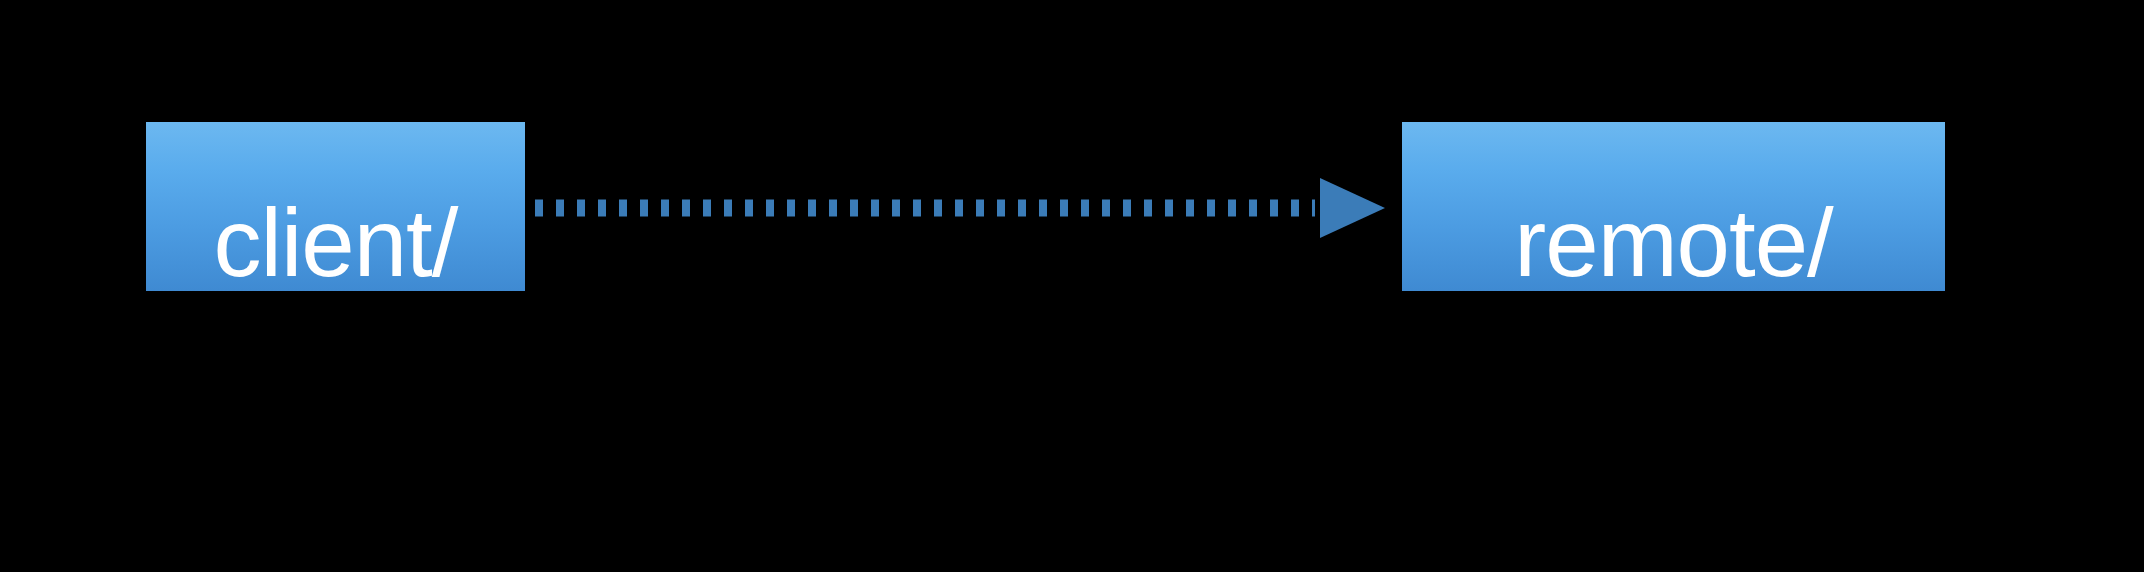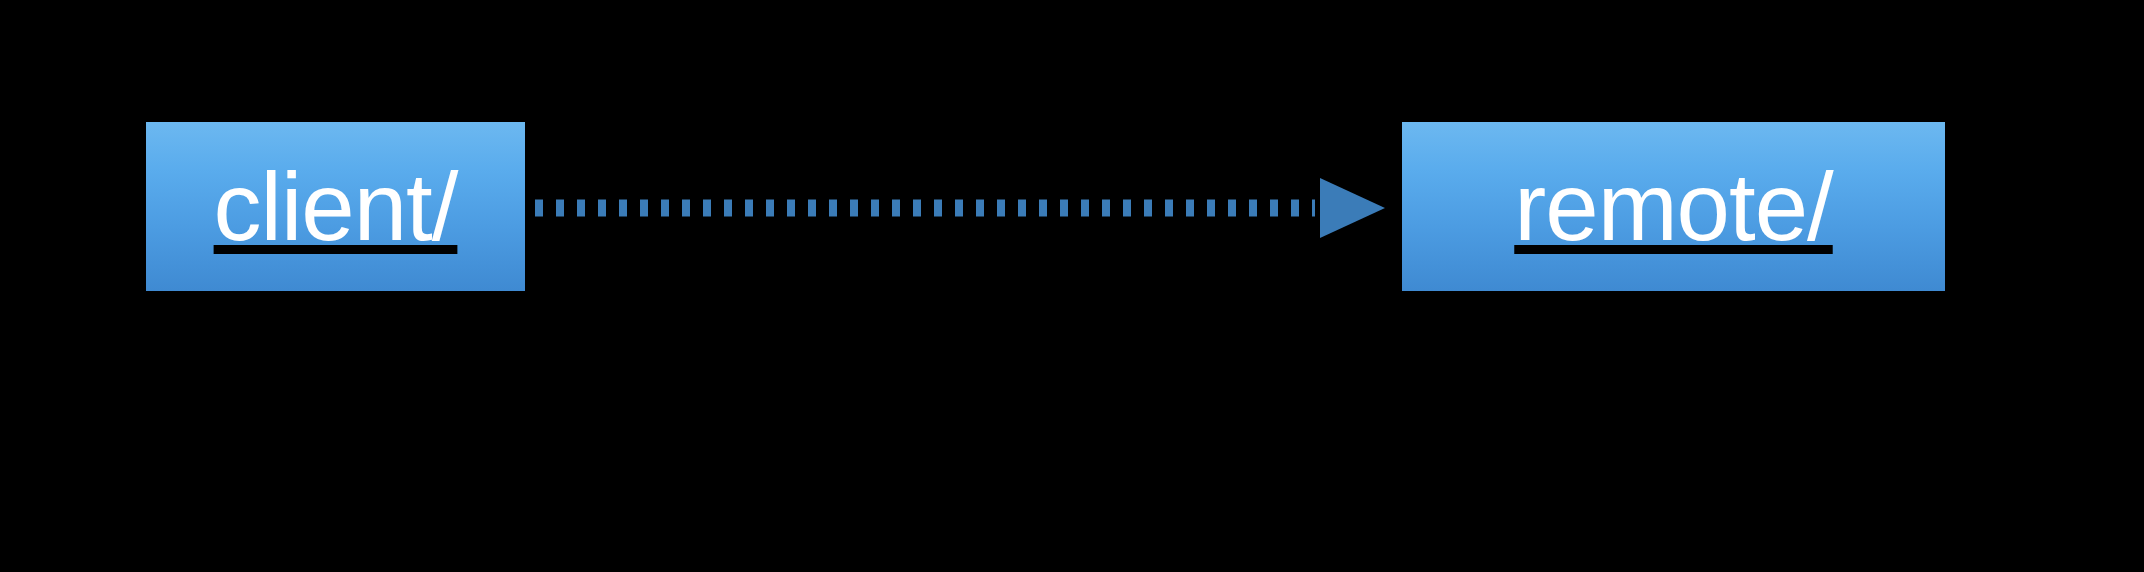"client/" .node { align-items: center -> flex-end; text-decoration: underline -> none }
